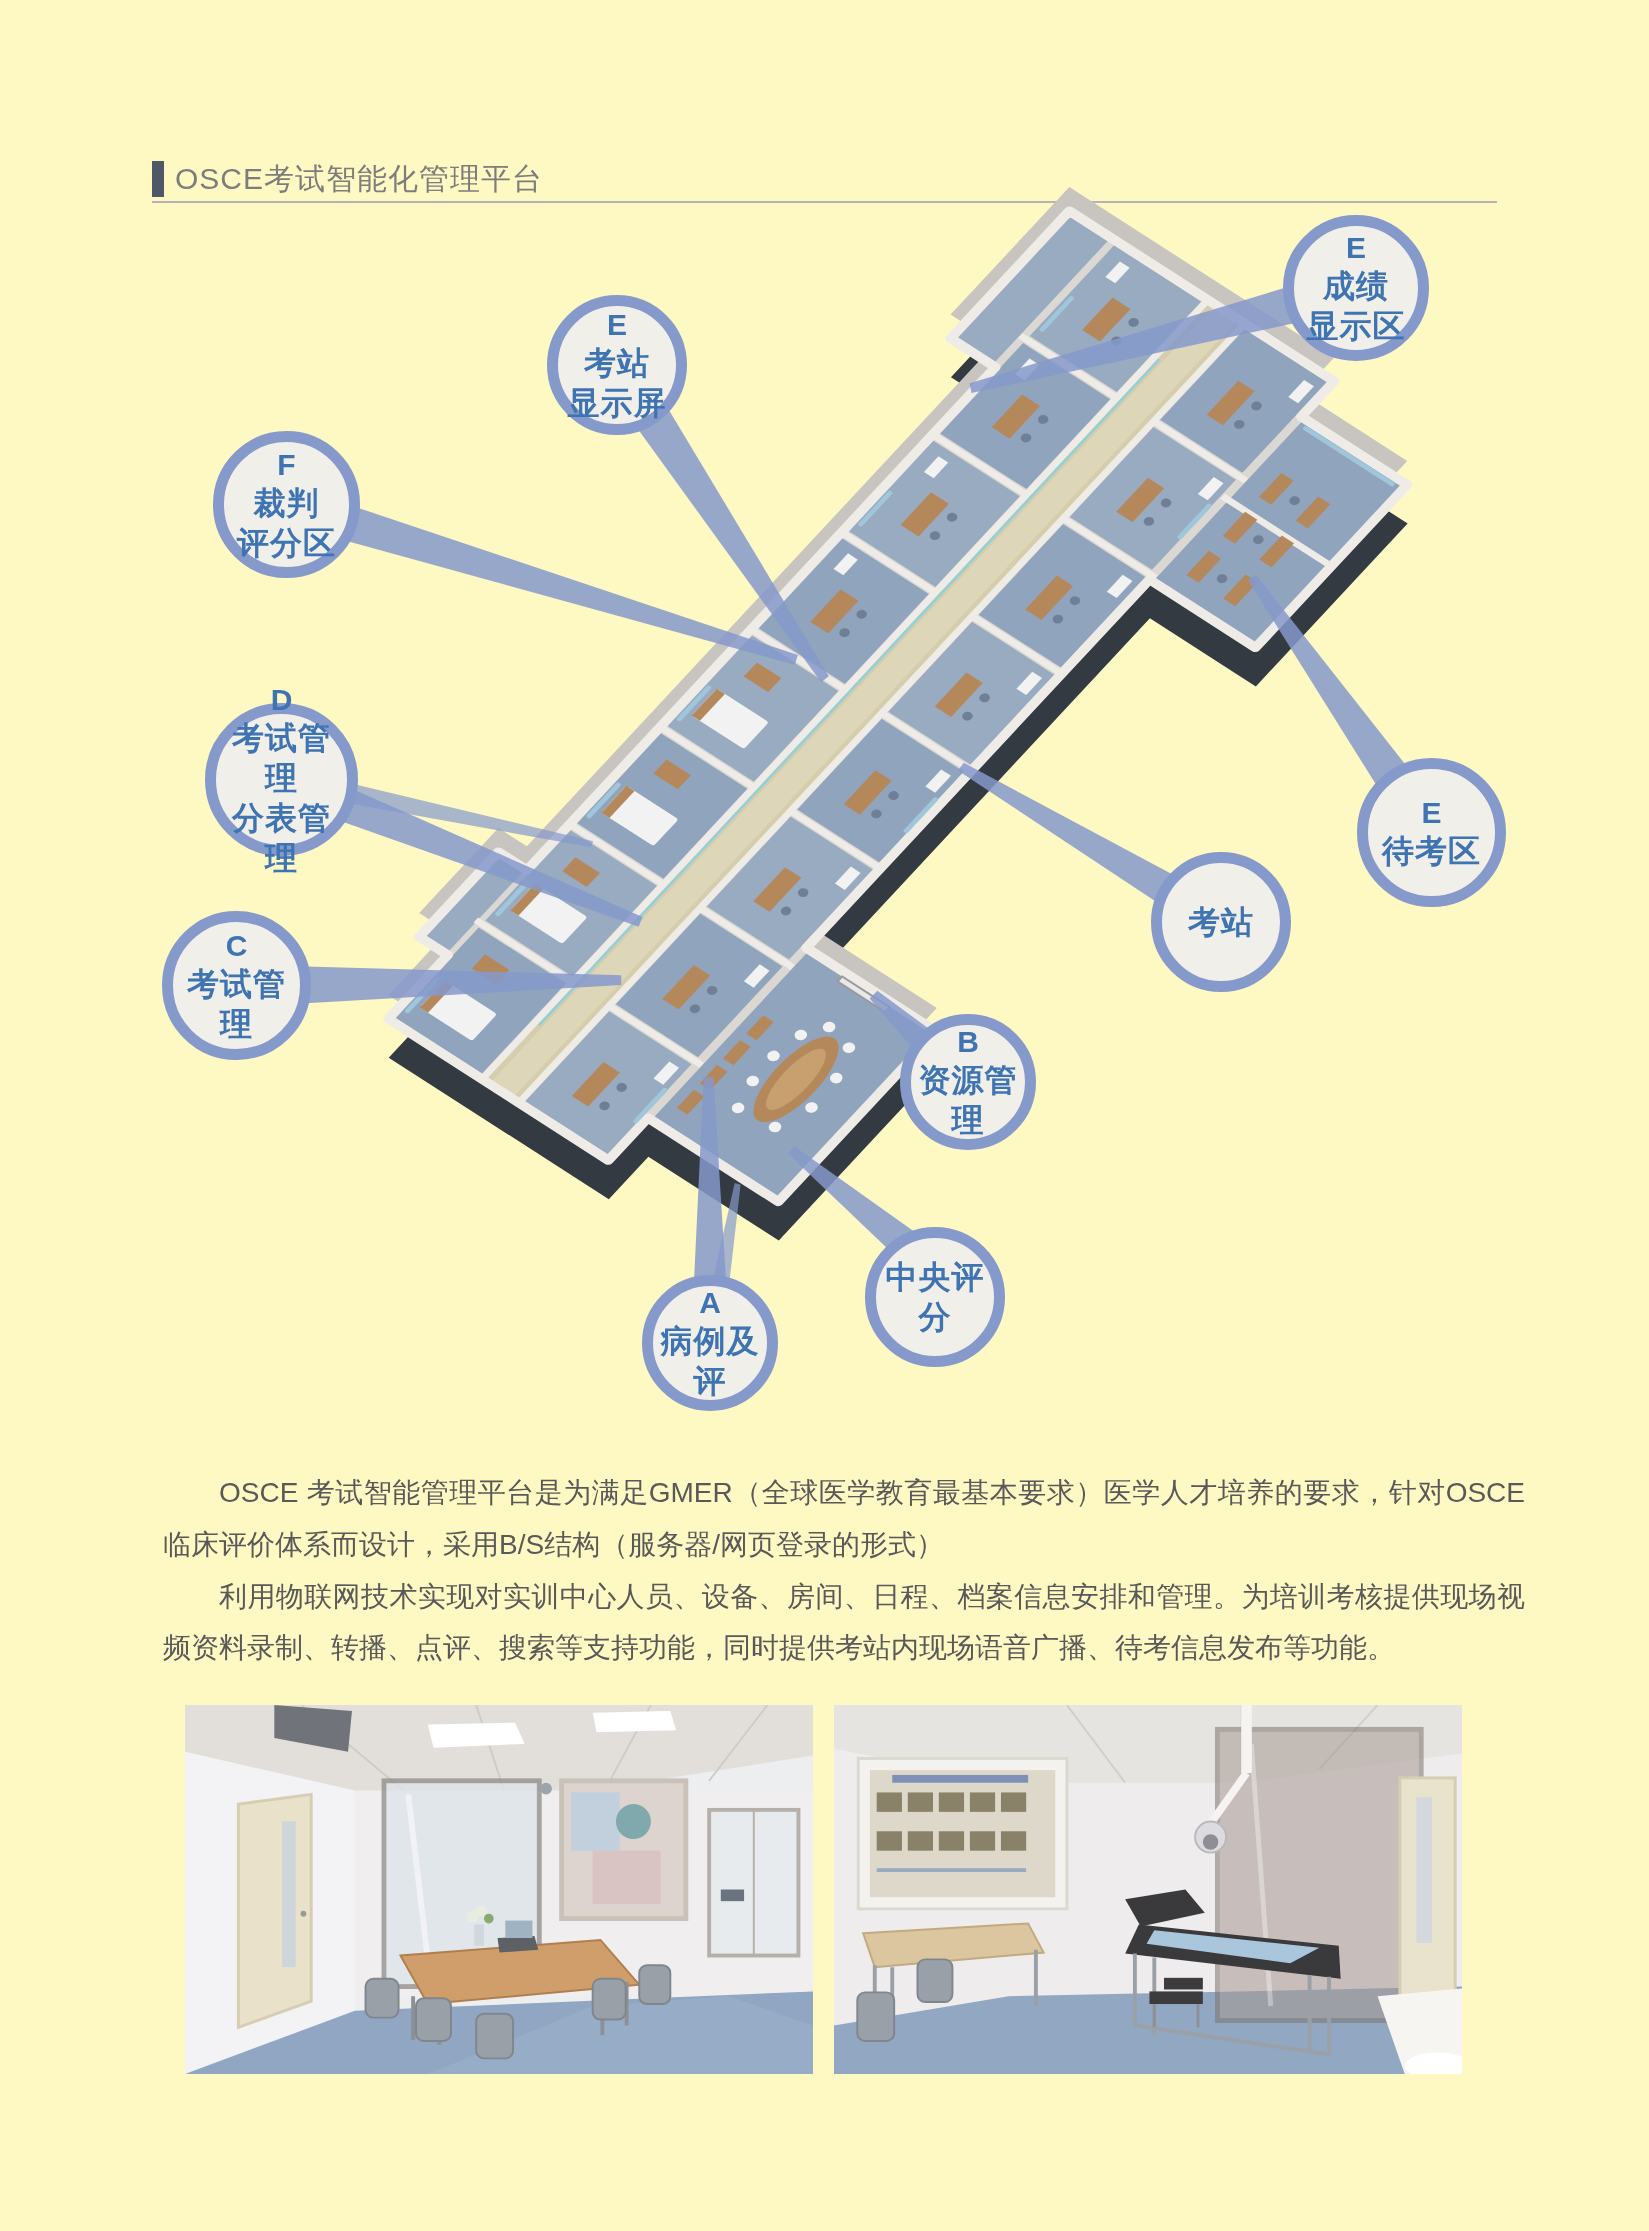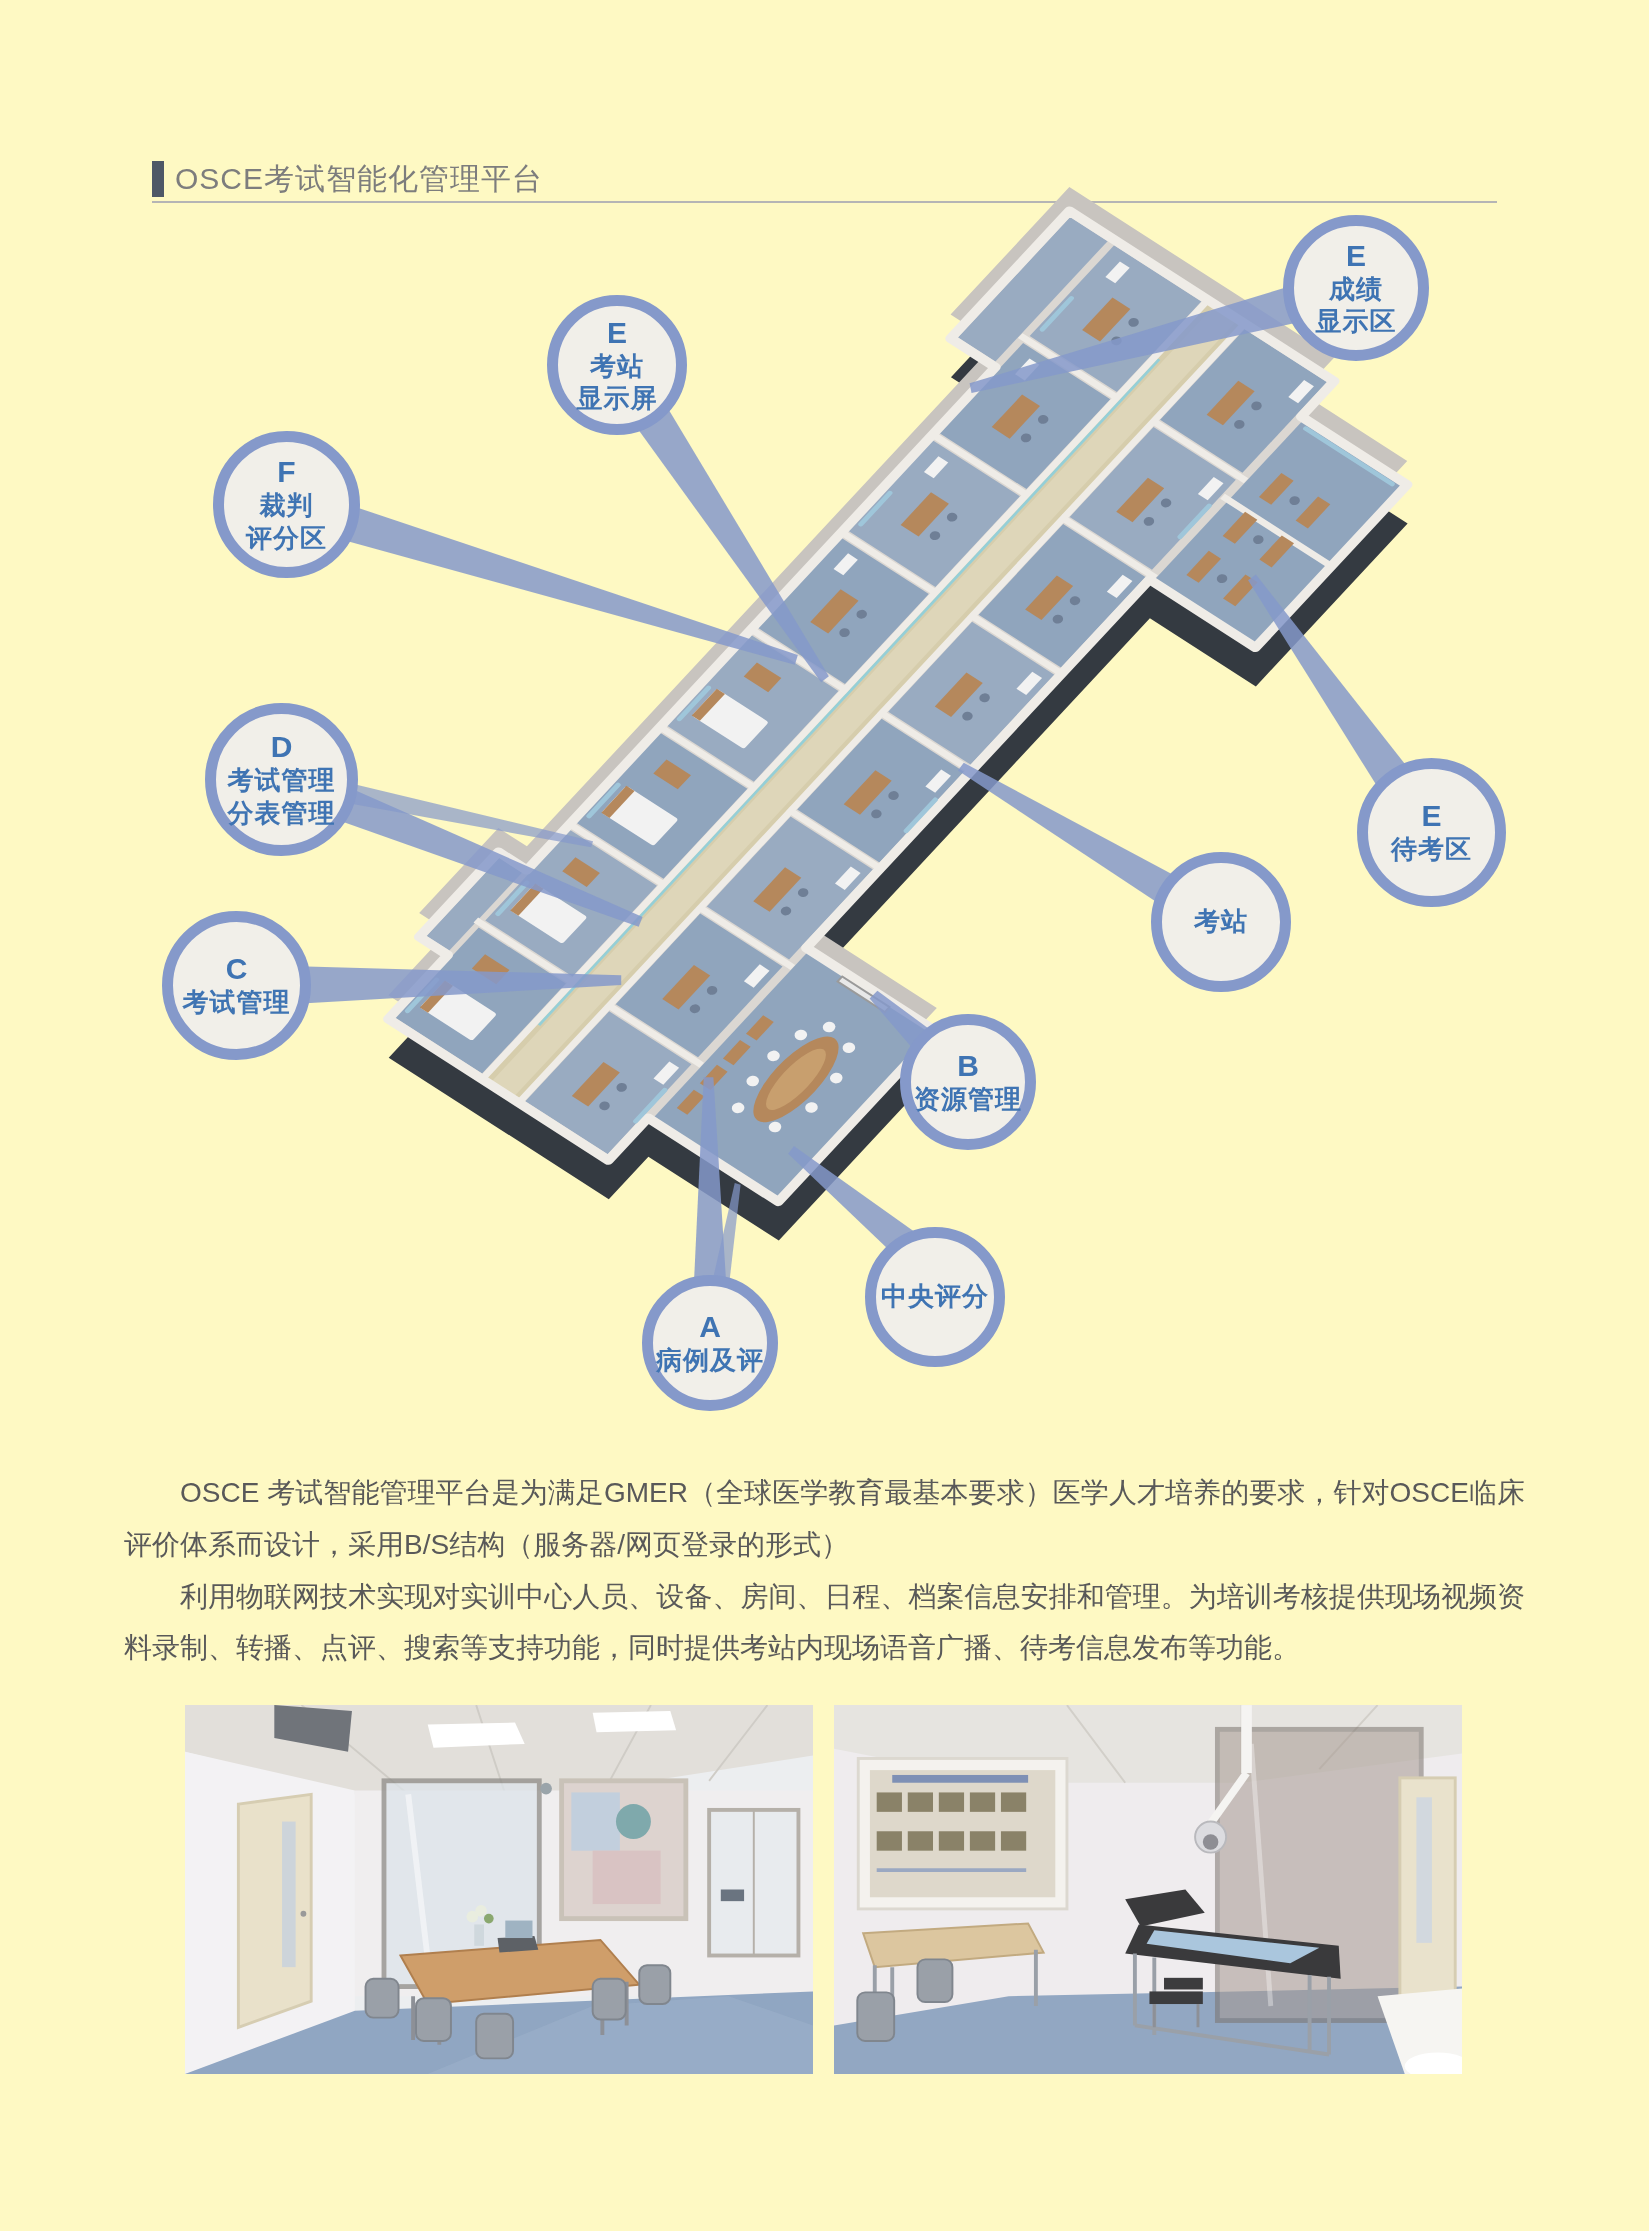"成绩" .b-line { font-family: Liberation Serif, serif -> none; font-size: 26px -> 32px }
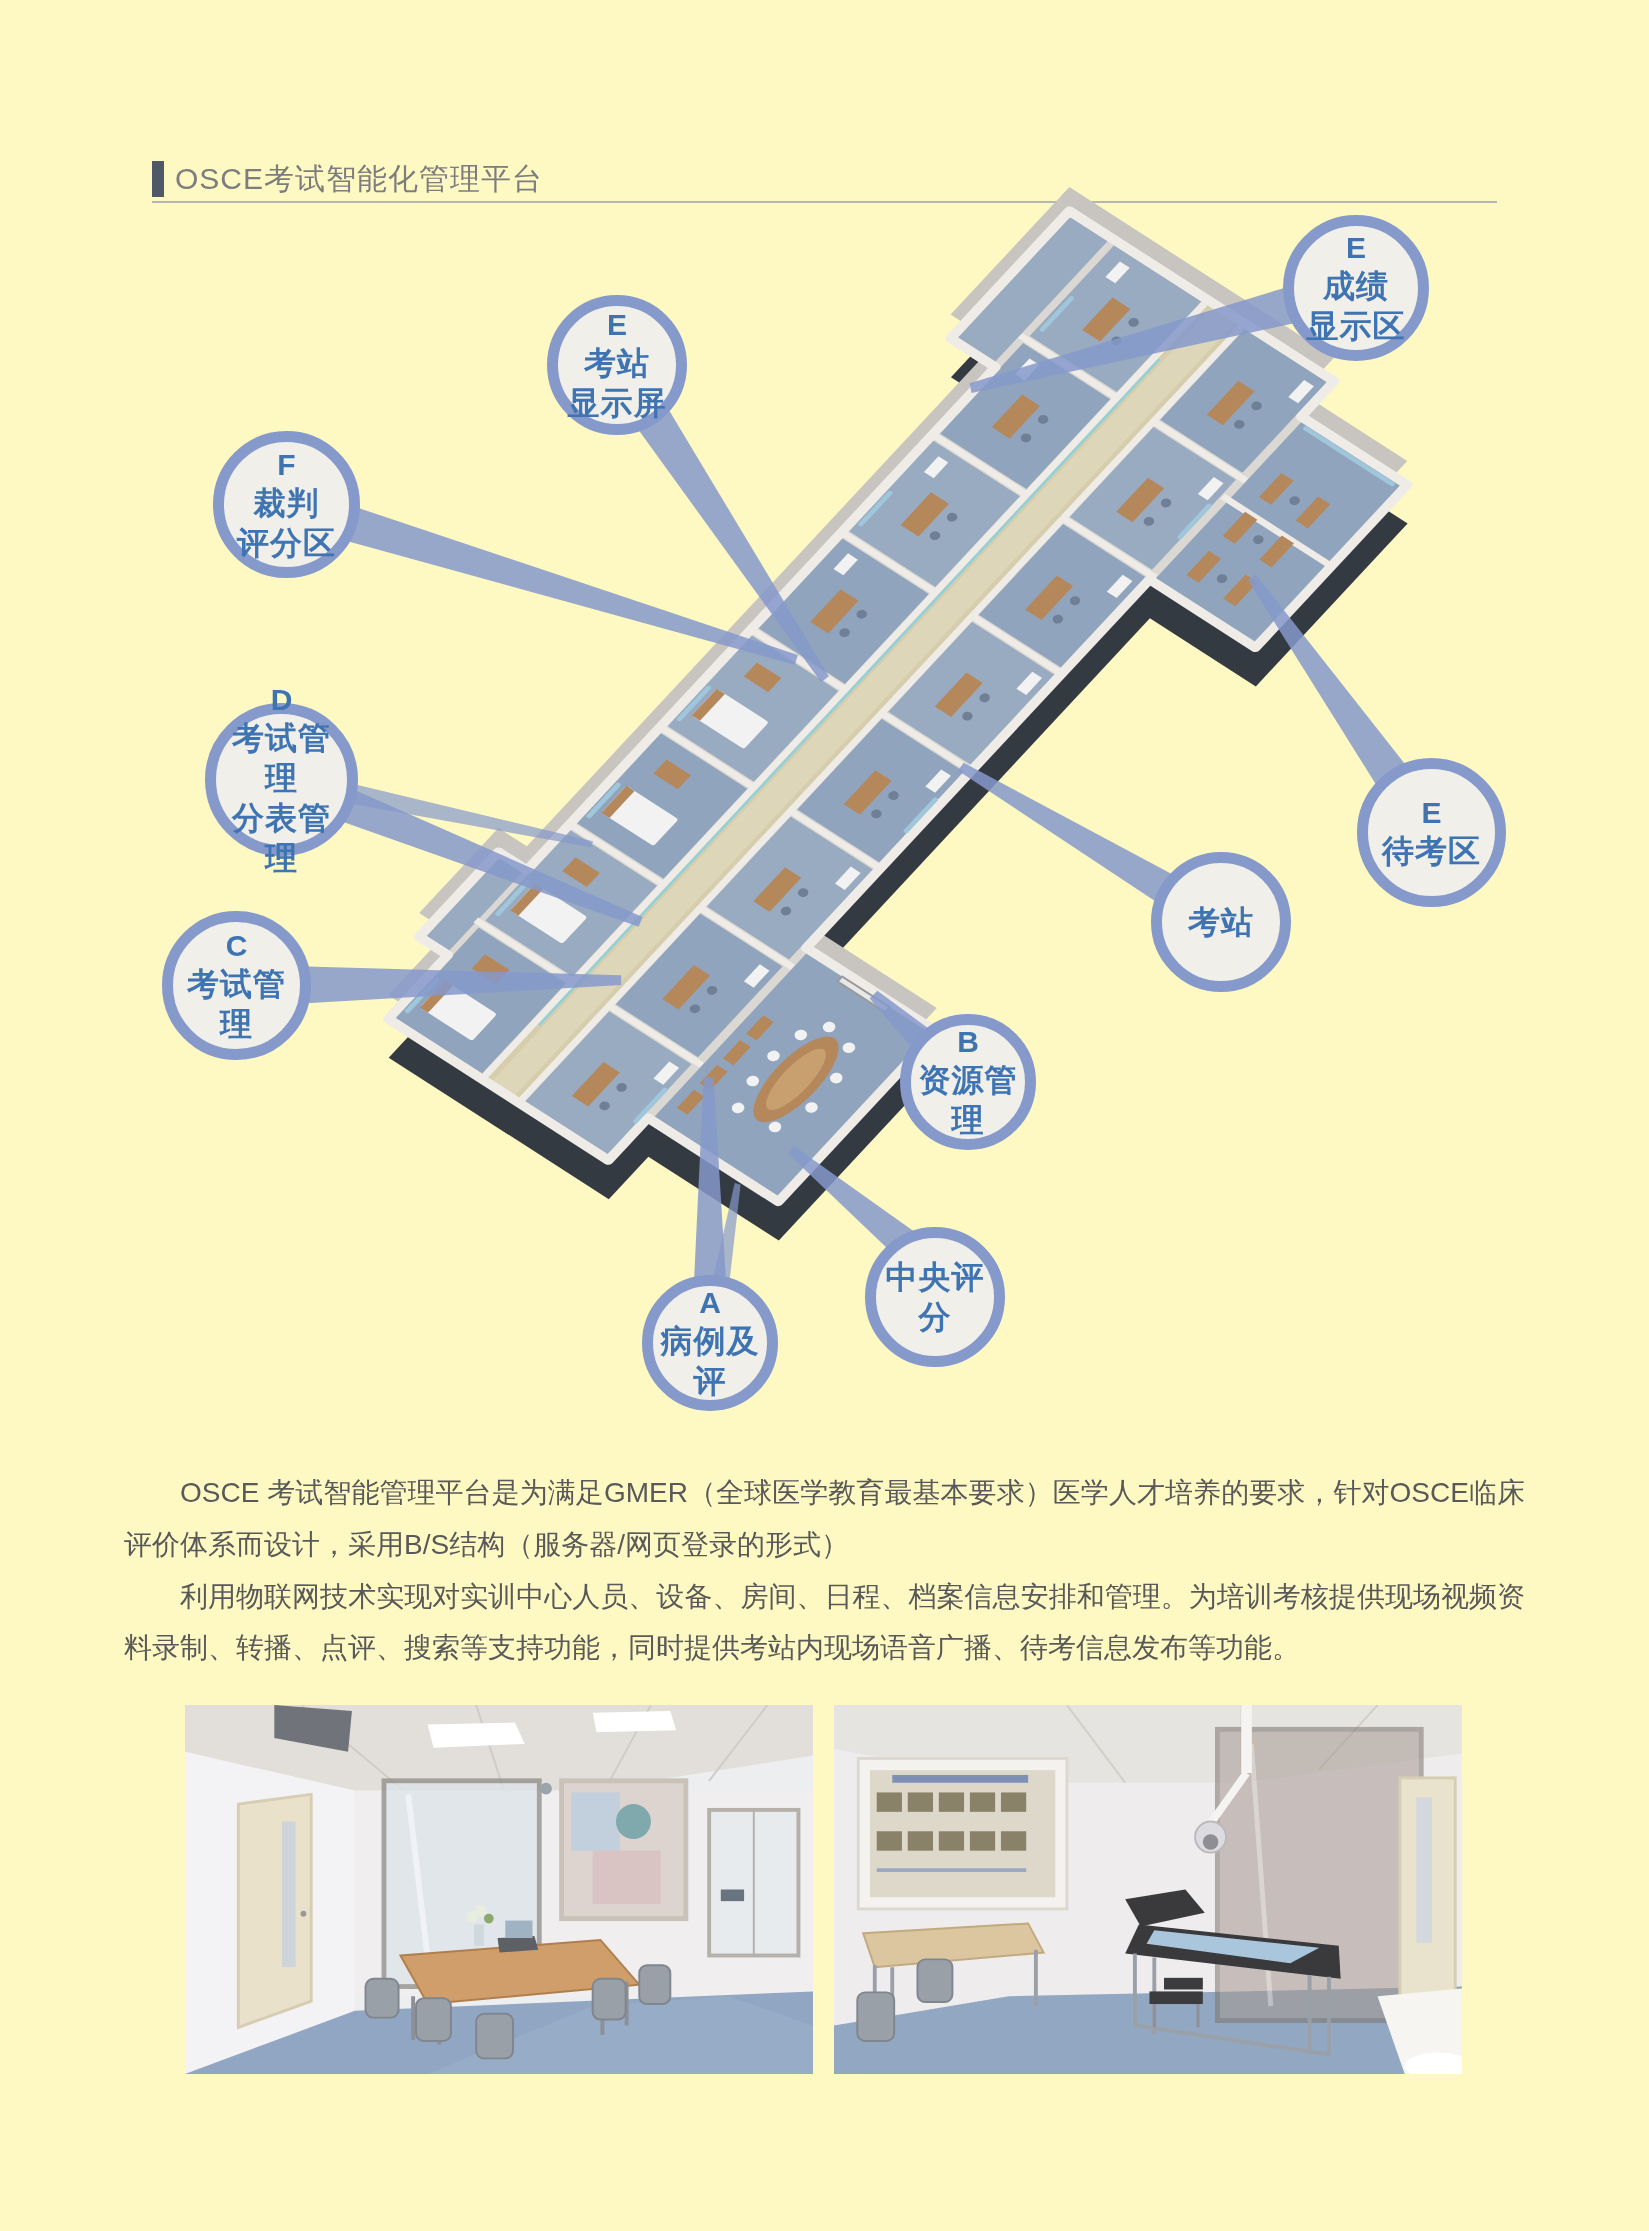"OSCE" .copy p { margin-left: none -> 39px }
